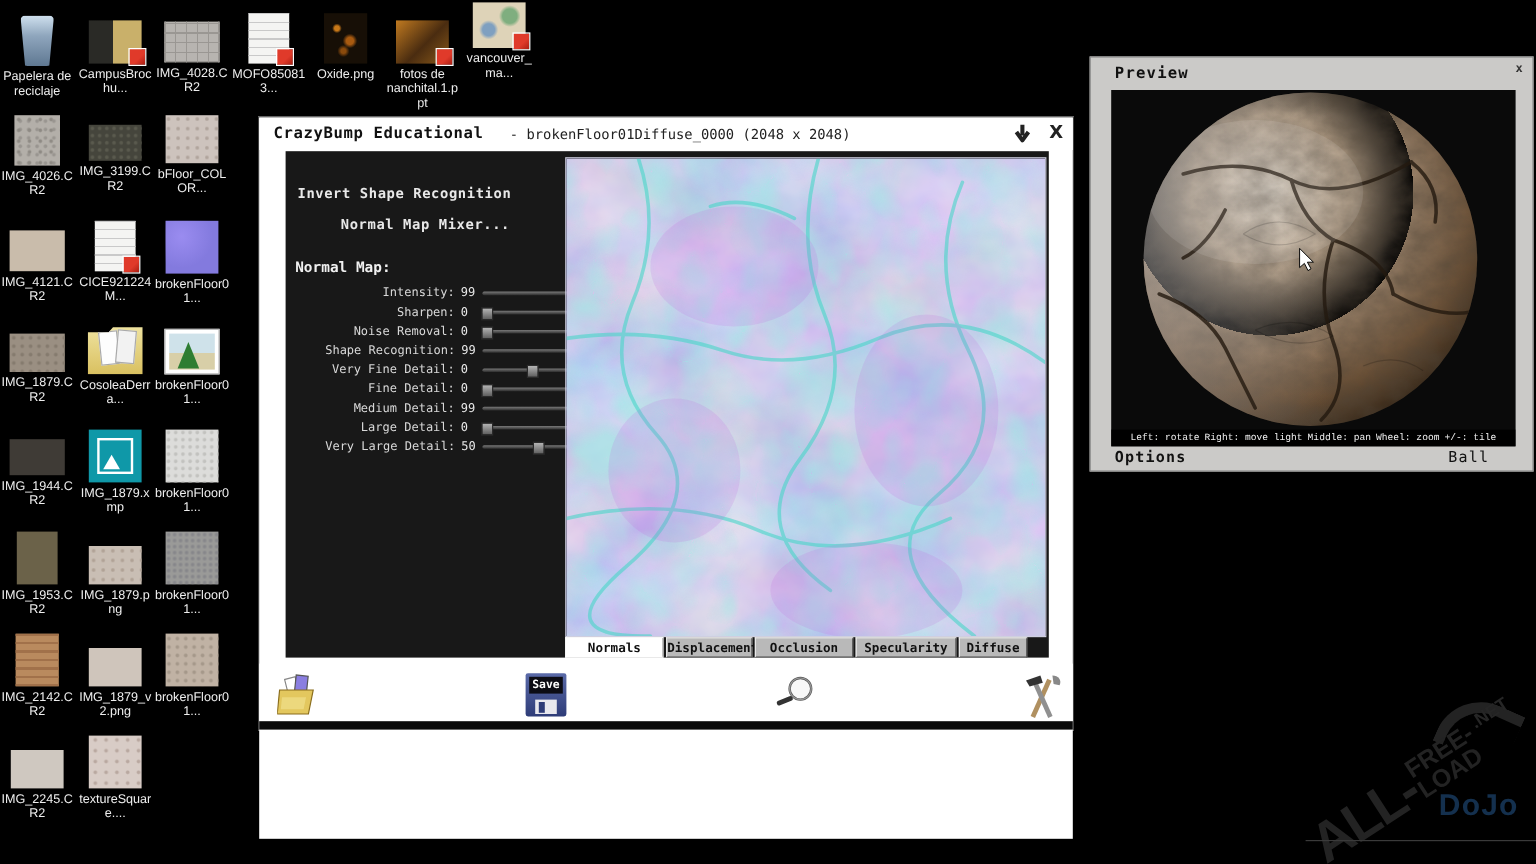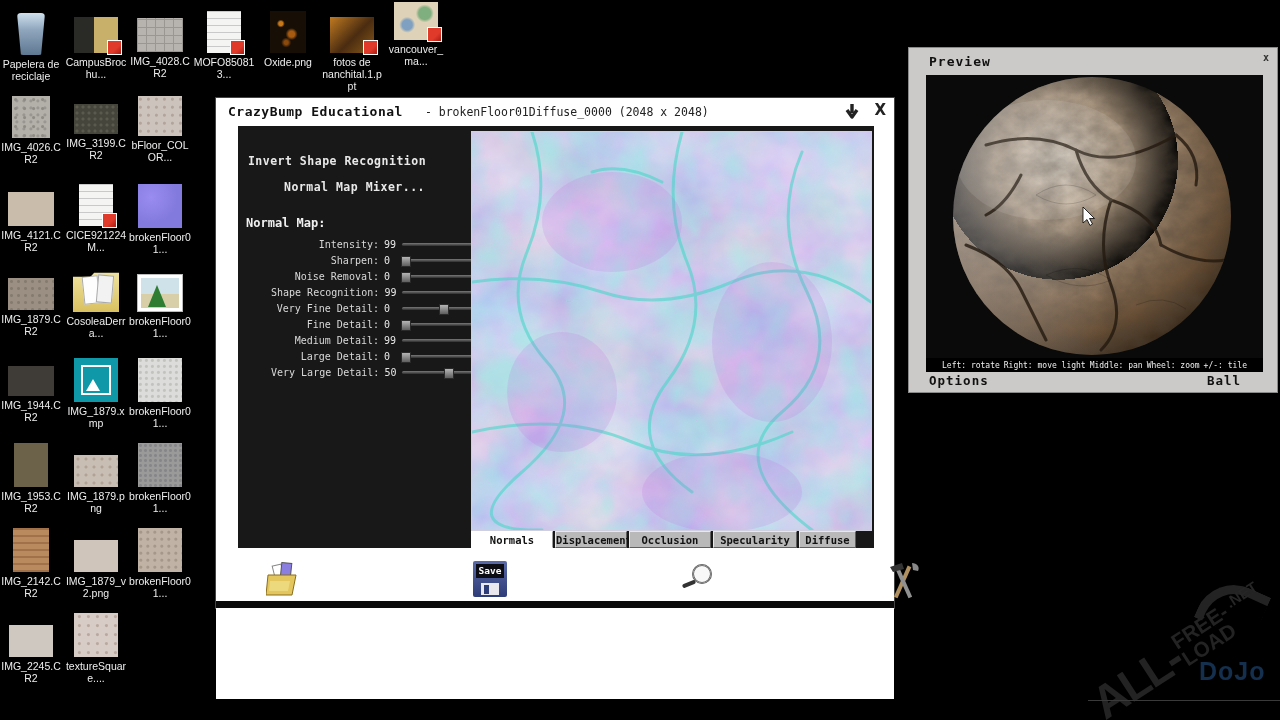"Left: rotate" .pv-hints { font-family: none -> Liberation Mono, monospace }
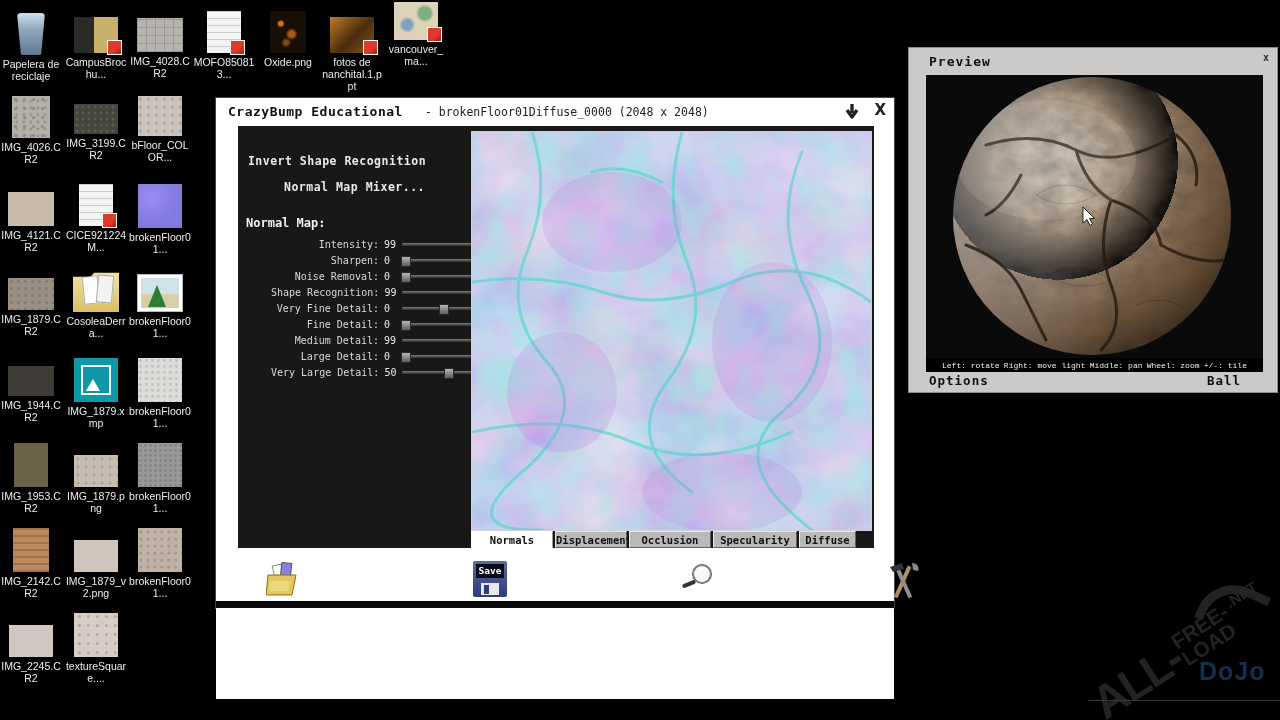"Ball" .pv-ball { font-weight: bold -> normal }
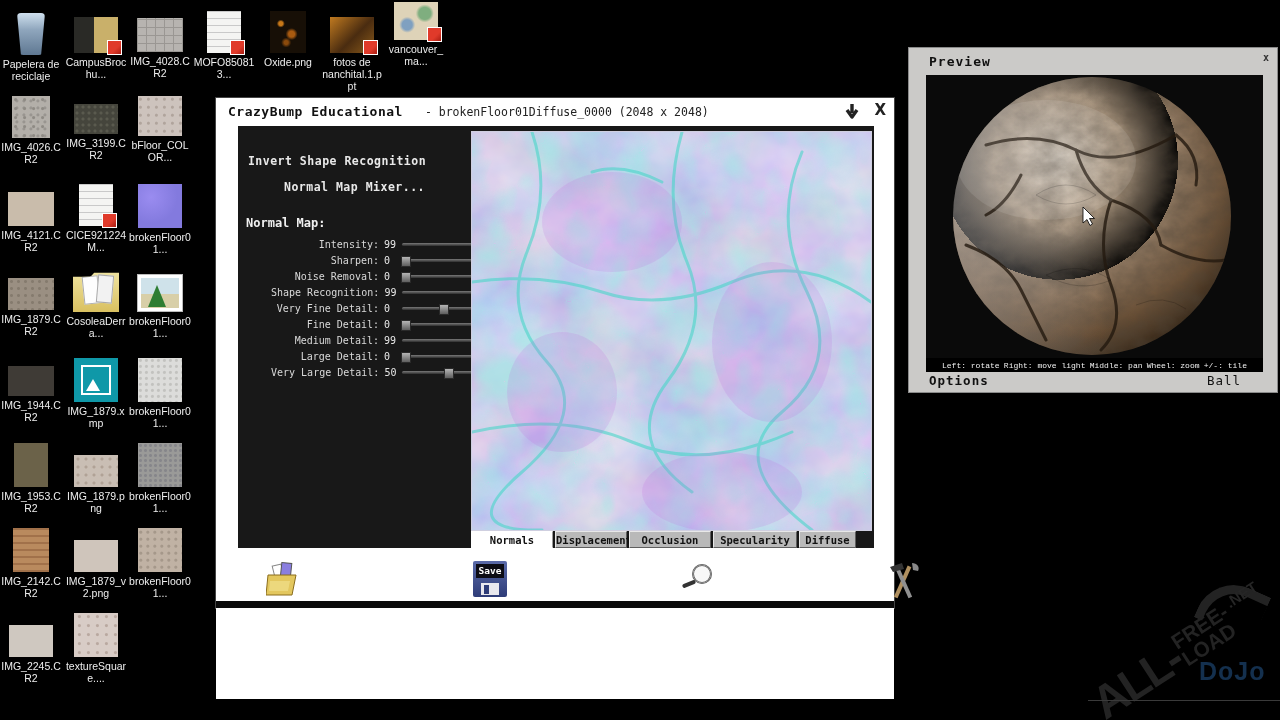"Save" .tool { margin-left: 35px -> none }
